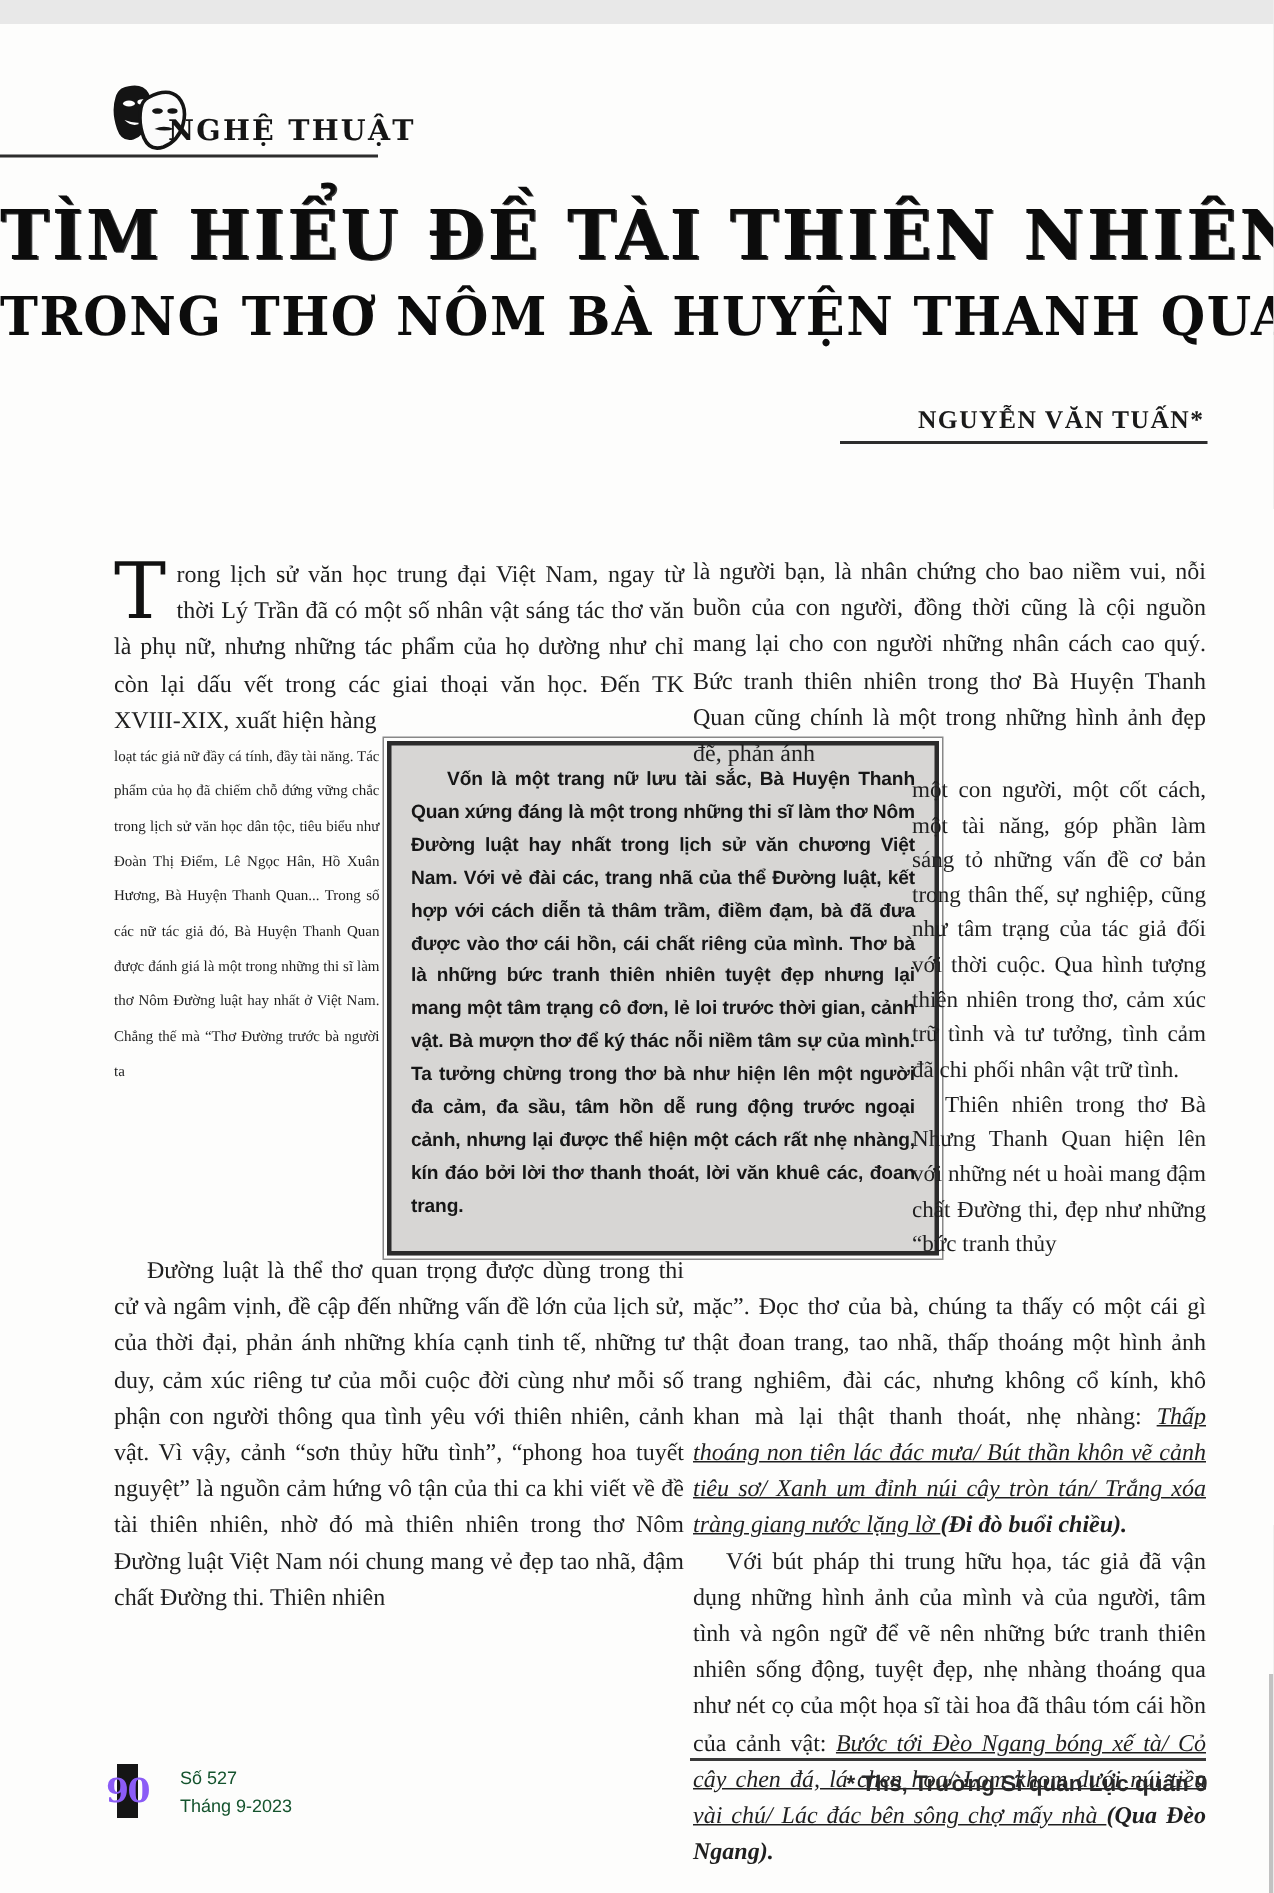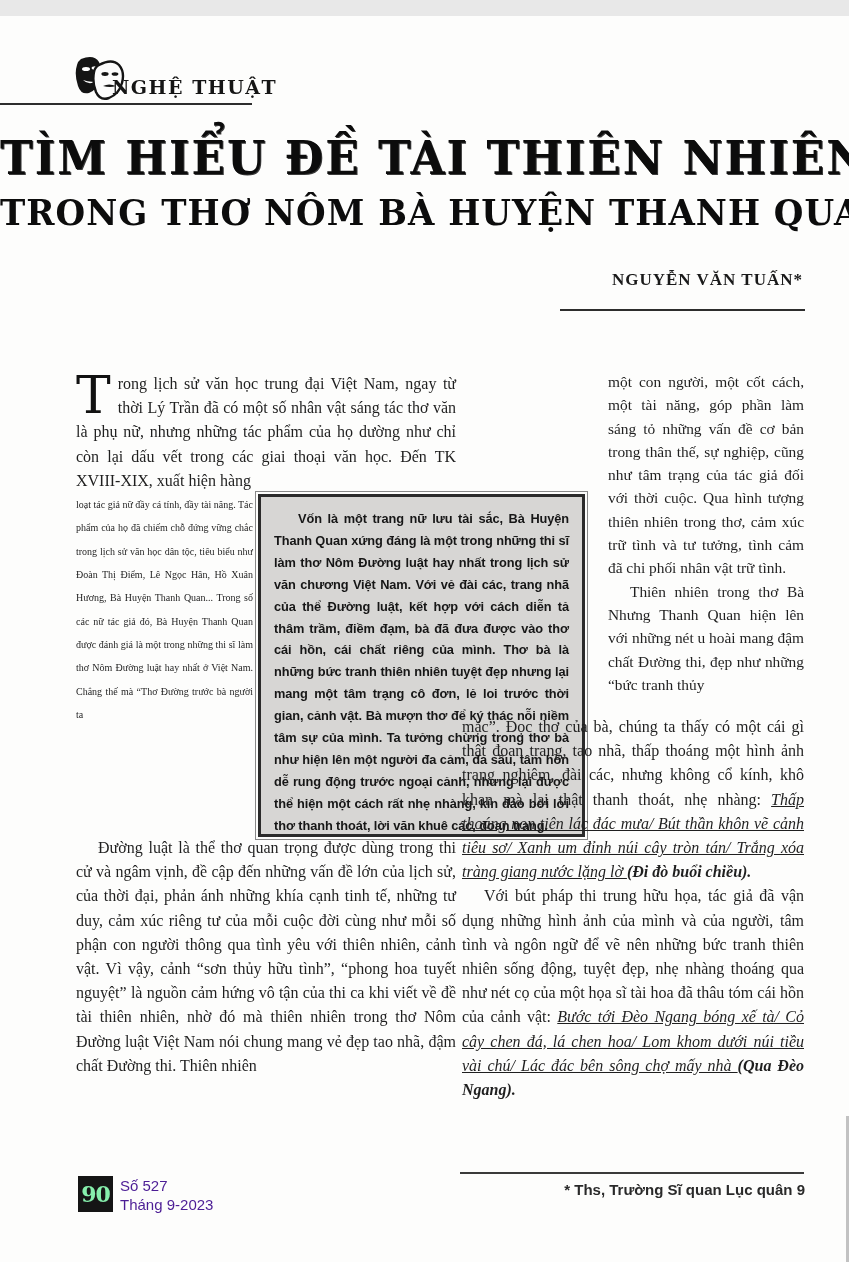"NGUYỄN VĂN TUẤN*" .byline { padding: 0 2px 19px 52px -> 0 2px 4px 52px }
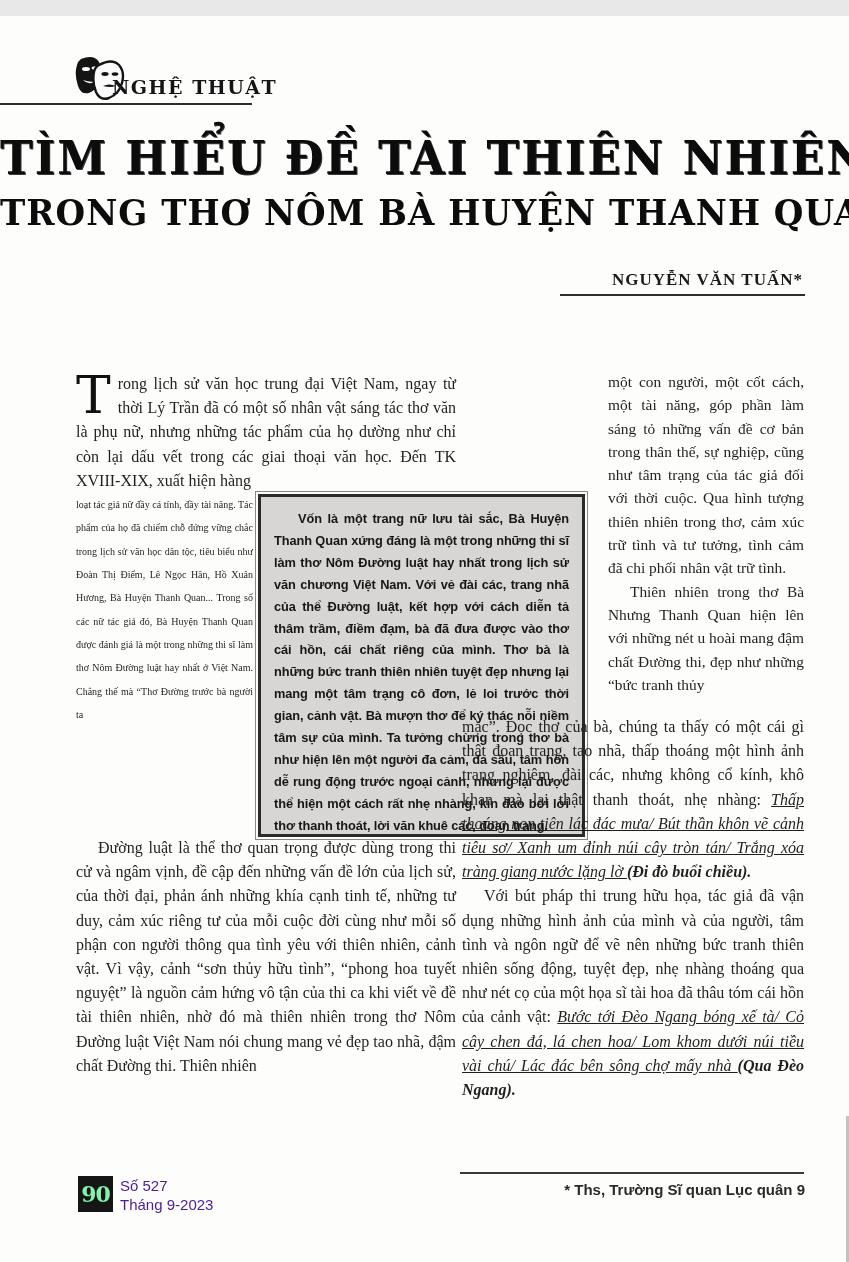"là người bạn, là nhân" p { html: none -> <p>là người bạn, là nhân chứng cho bao niềm vui, nỗi buồn của con người, đồng thời cũng là cội nguồn mang lại cho con người những nhân cách cao quý. Bức tranh thiên nhiên trong thơ Bà Huyện Thanh Quan cũng chính là một trong những hình ảnh đẹp đẽ, phản ánh</p> }
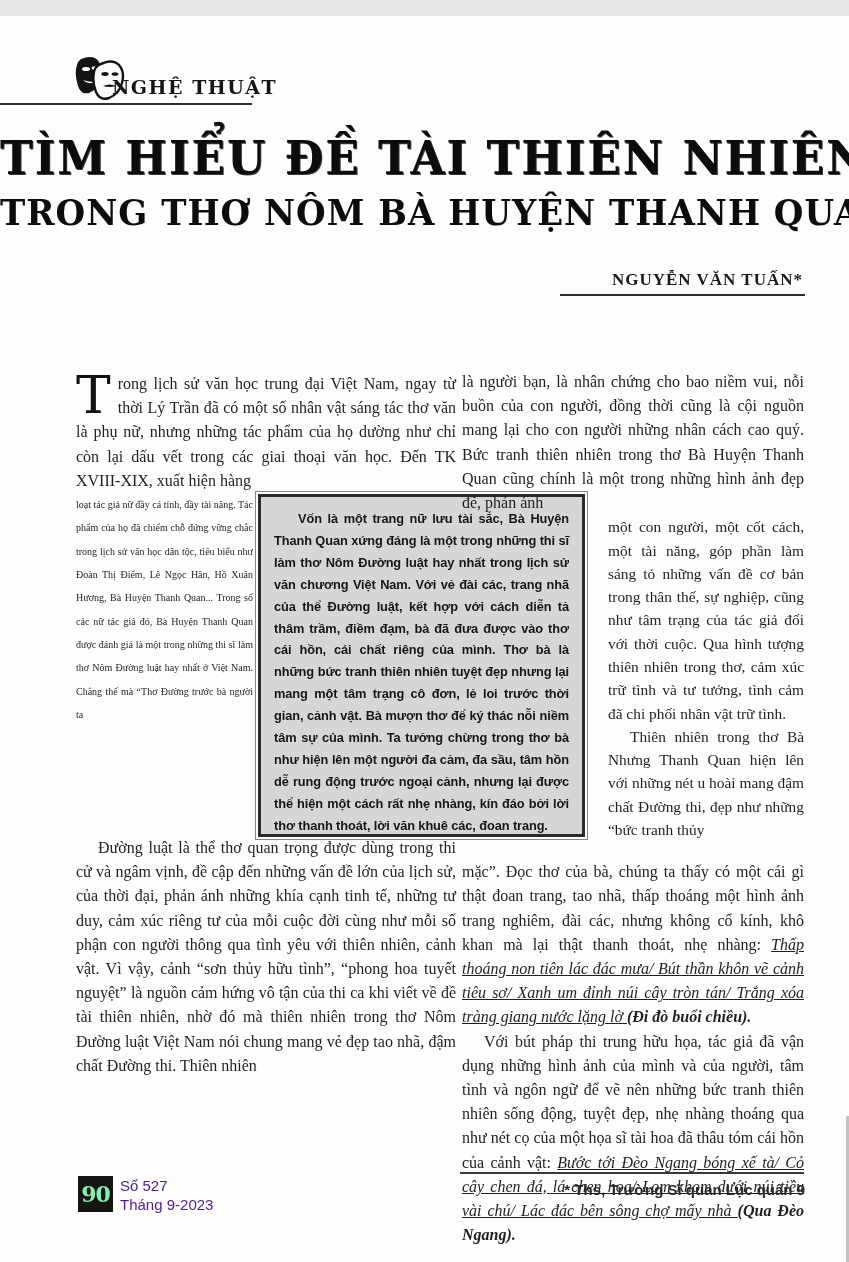"Vốn là một trang nữ" .pullquote { width: 327px -> 368px }
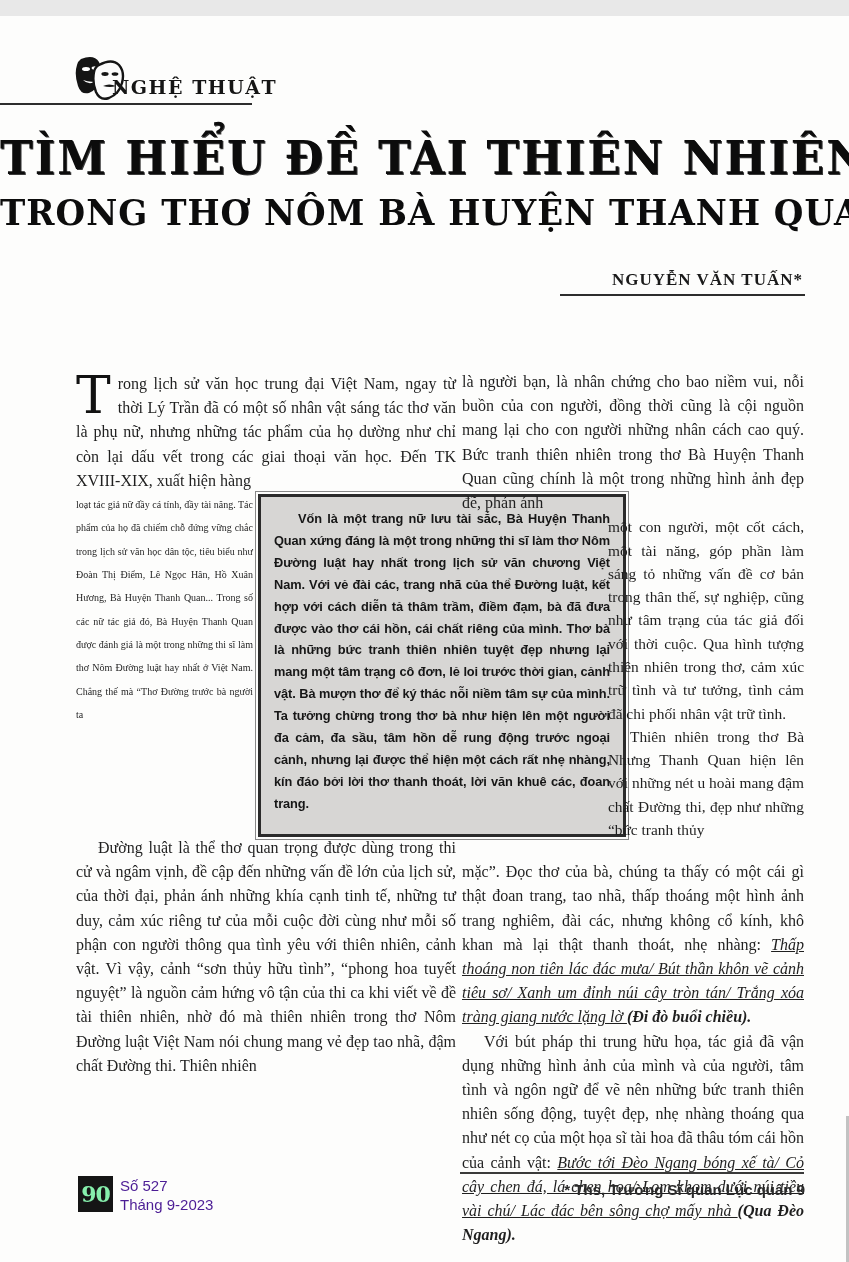"90" .pagenum { color: #86efac -> #8b5cf6; width: 35px -> 14px }
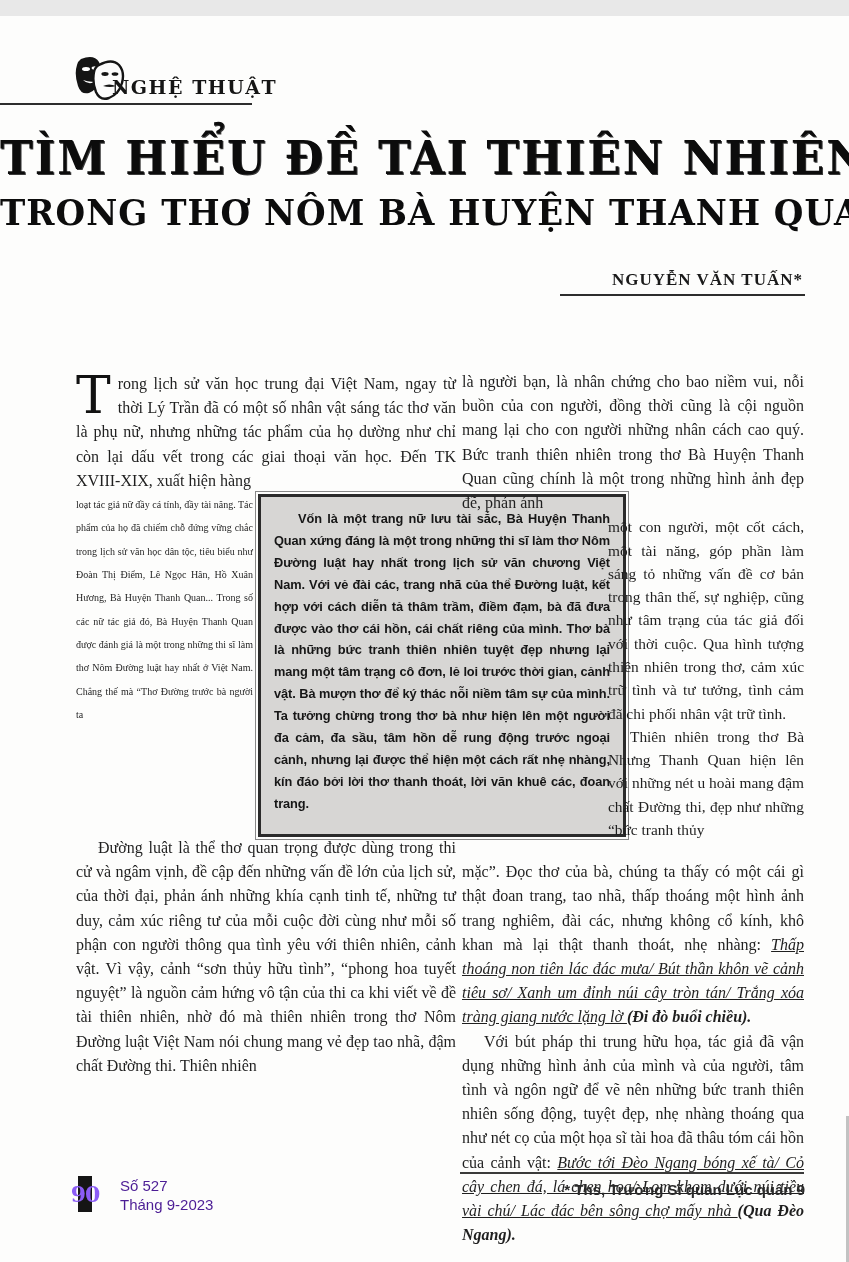"Số 527" .issue { color: #4c1d95 -> #14532d; font-size: 15px -> 12px }
